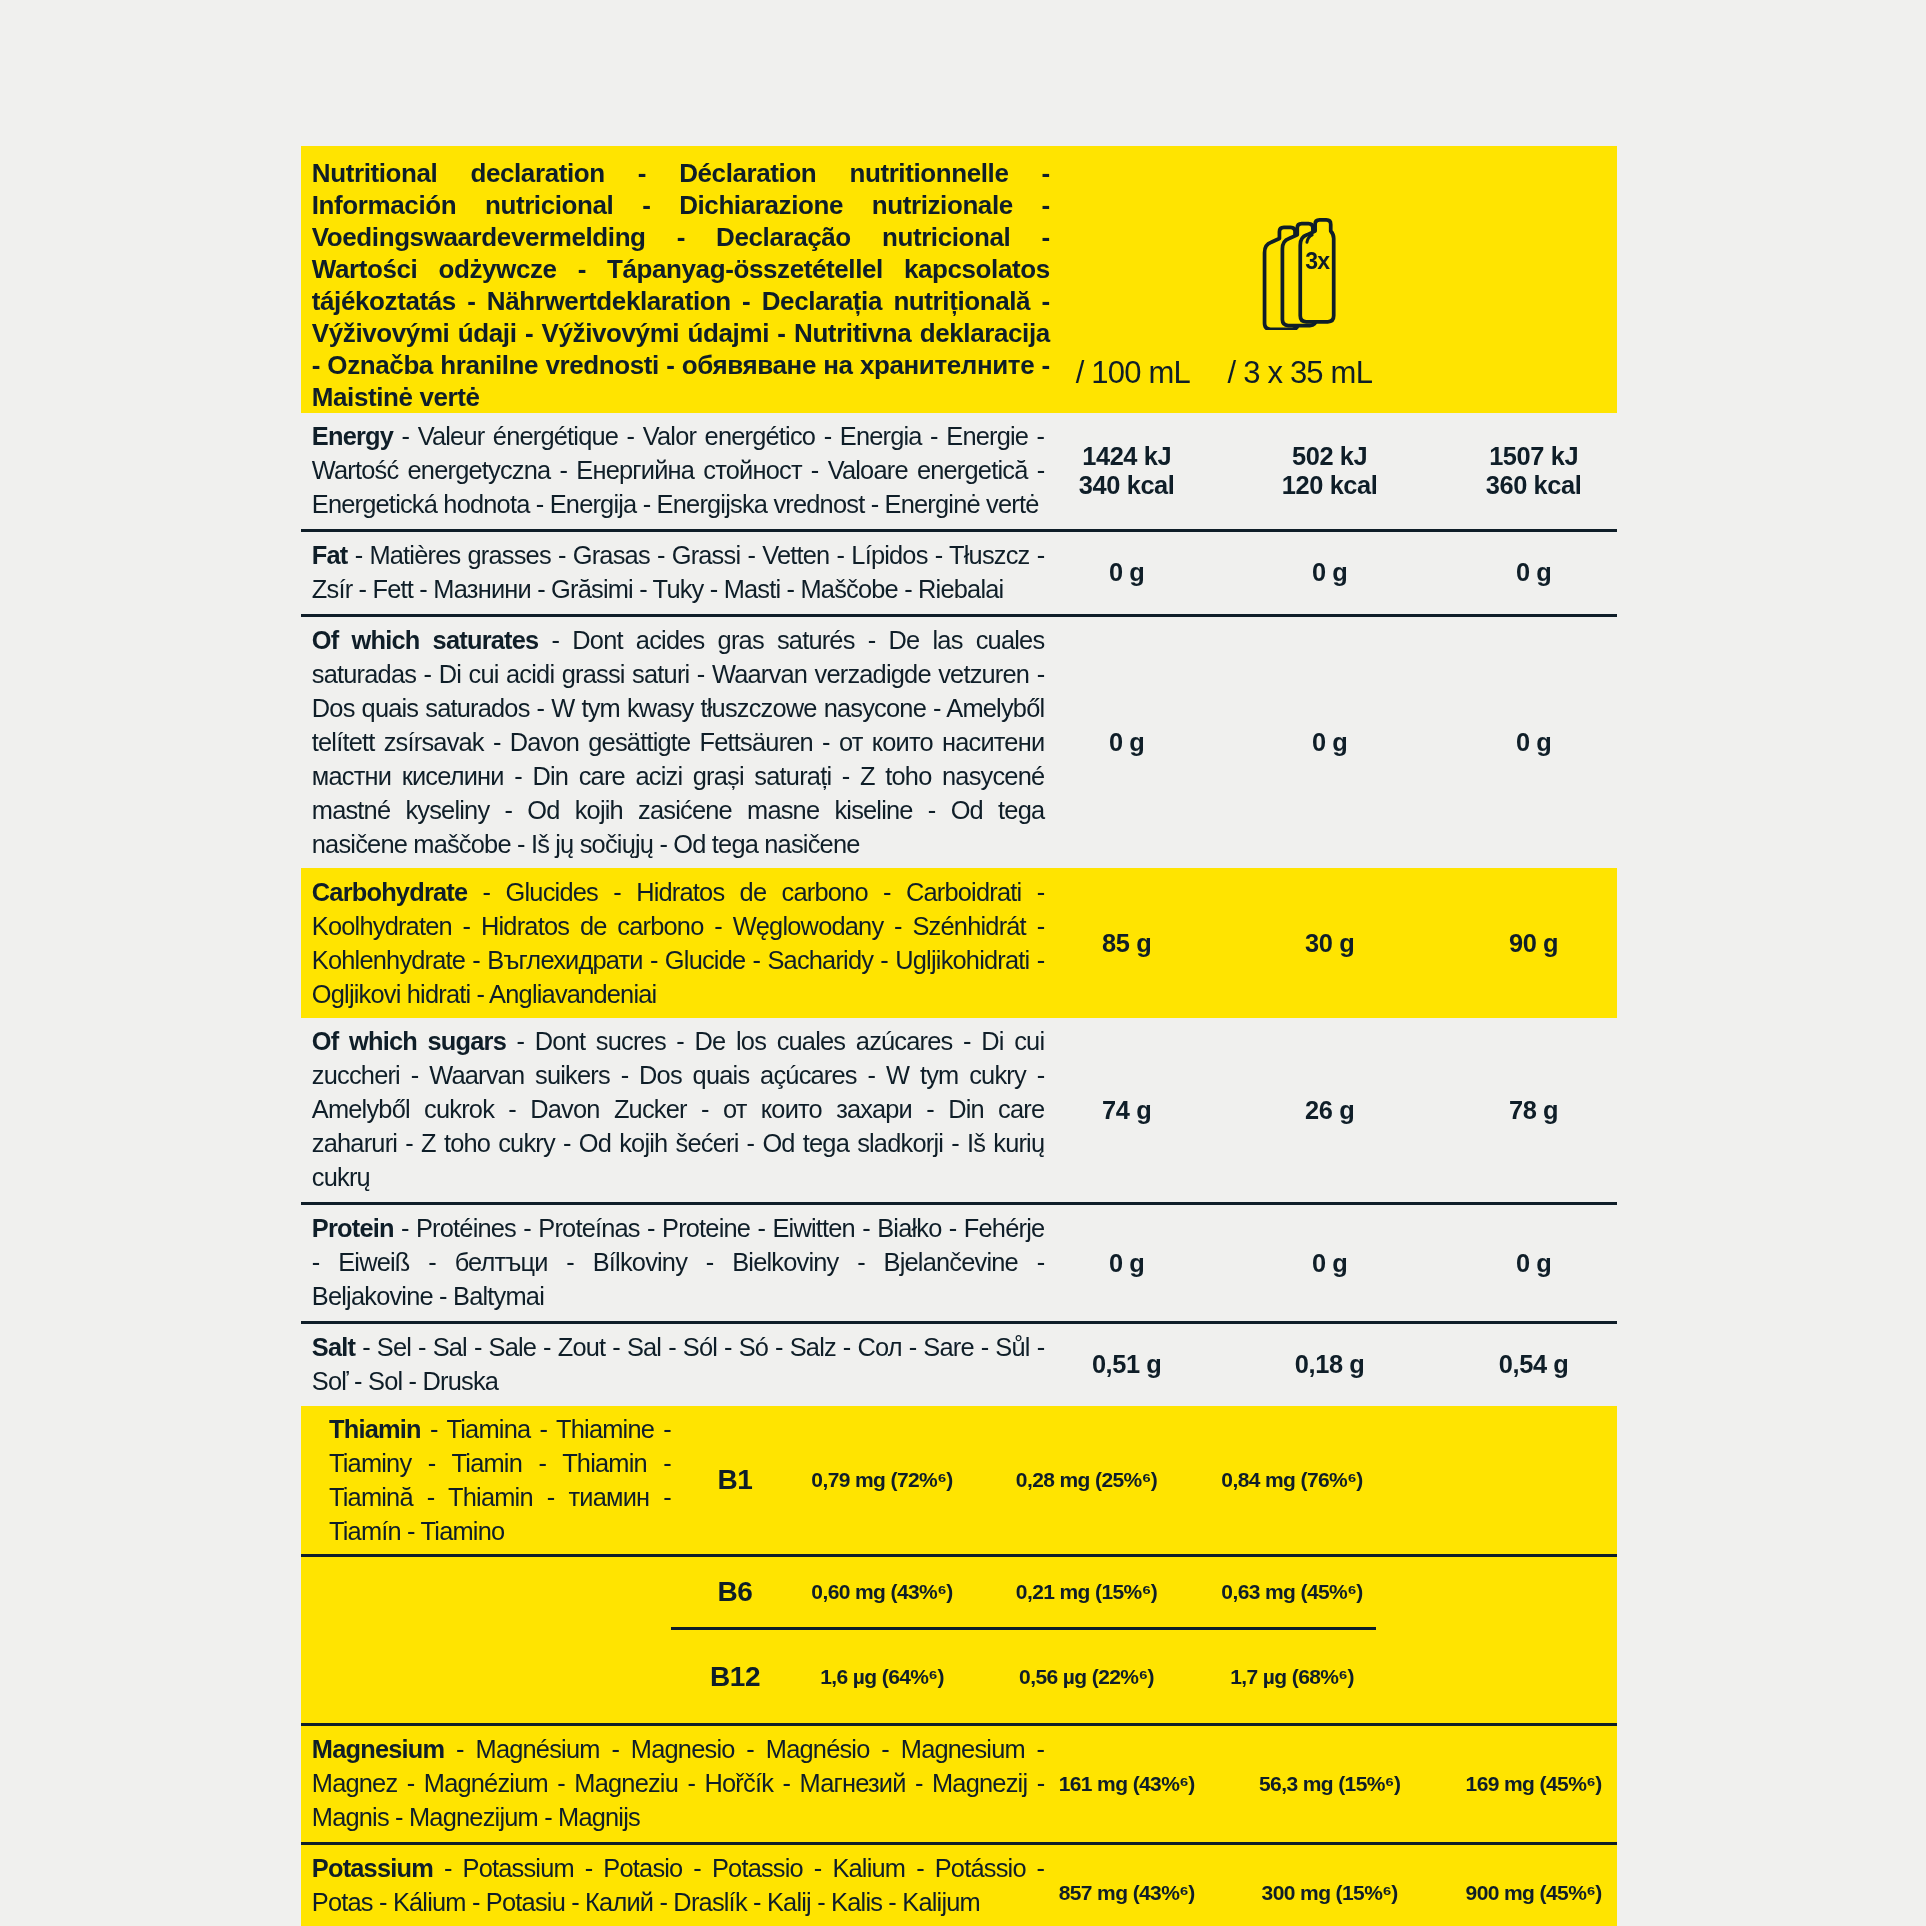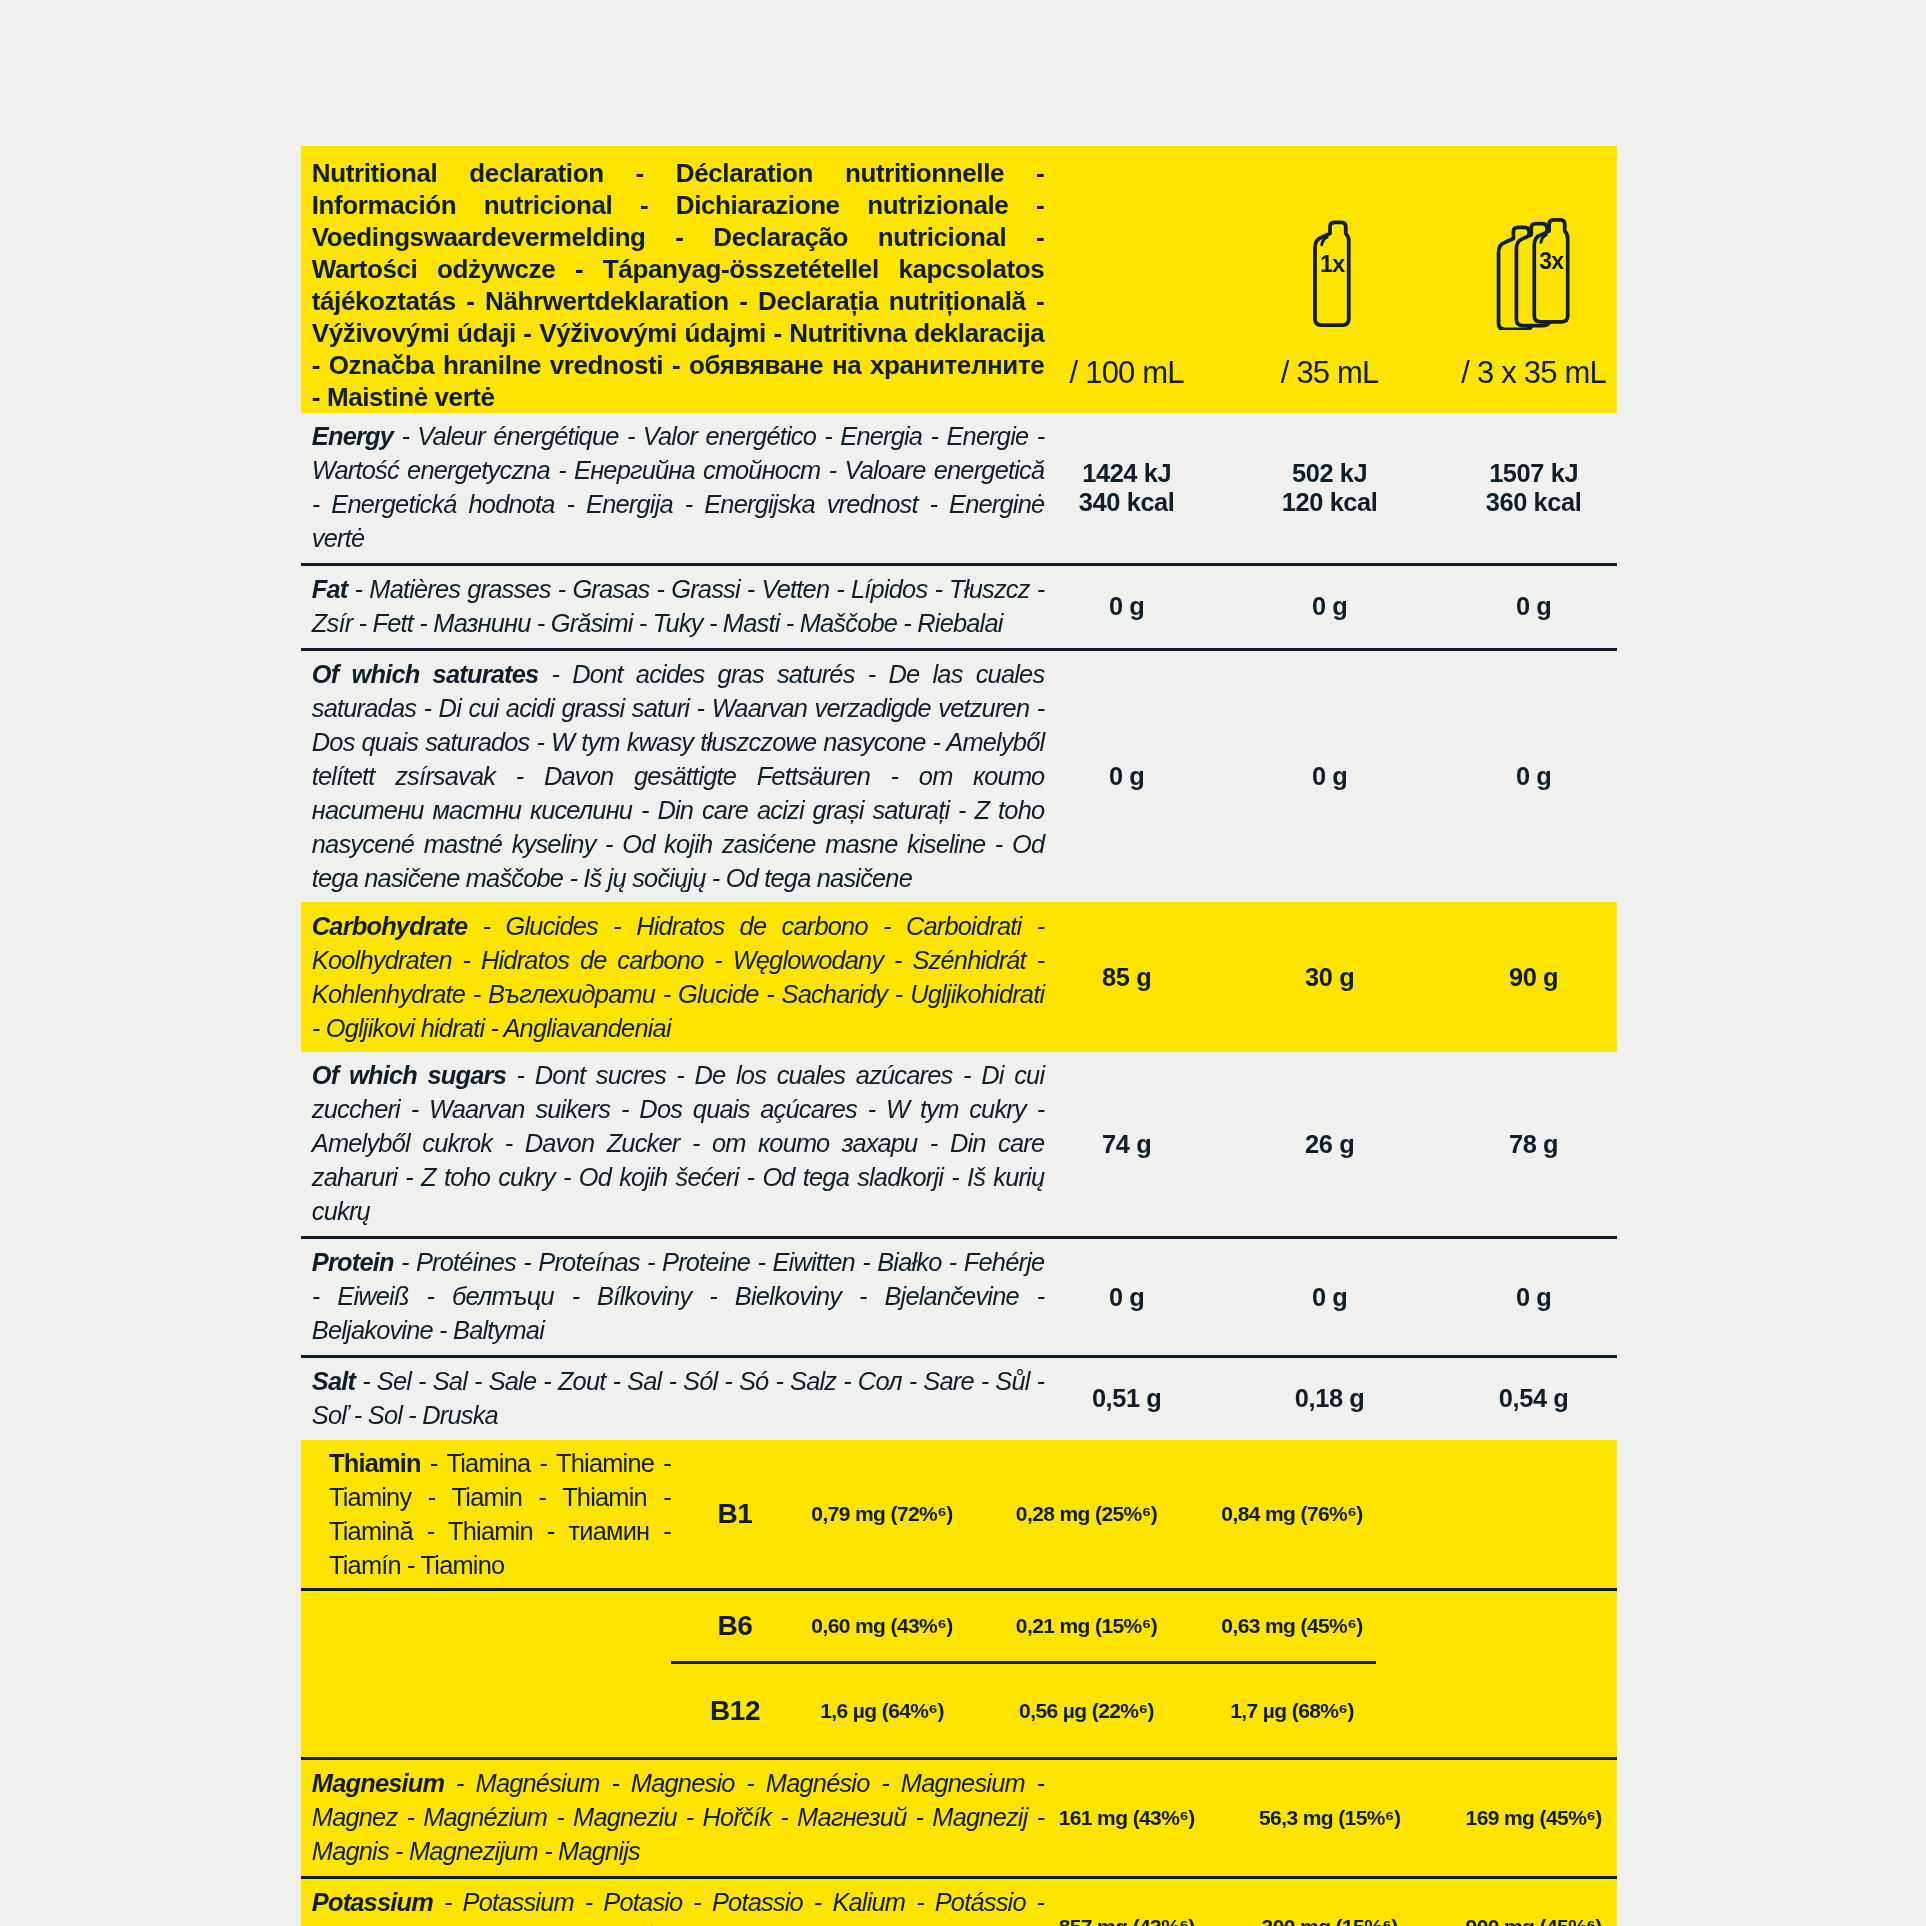"1x" div.hdr-col { html: <div> <svg> <path></path> <path></path> <text>1x</text> </svg> <div>/ 35 mL</div> </div> -> none }
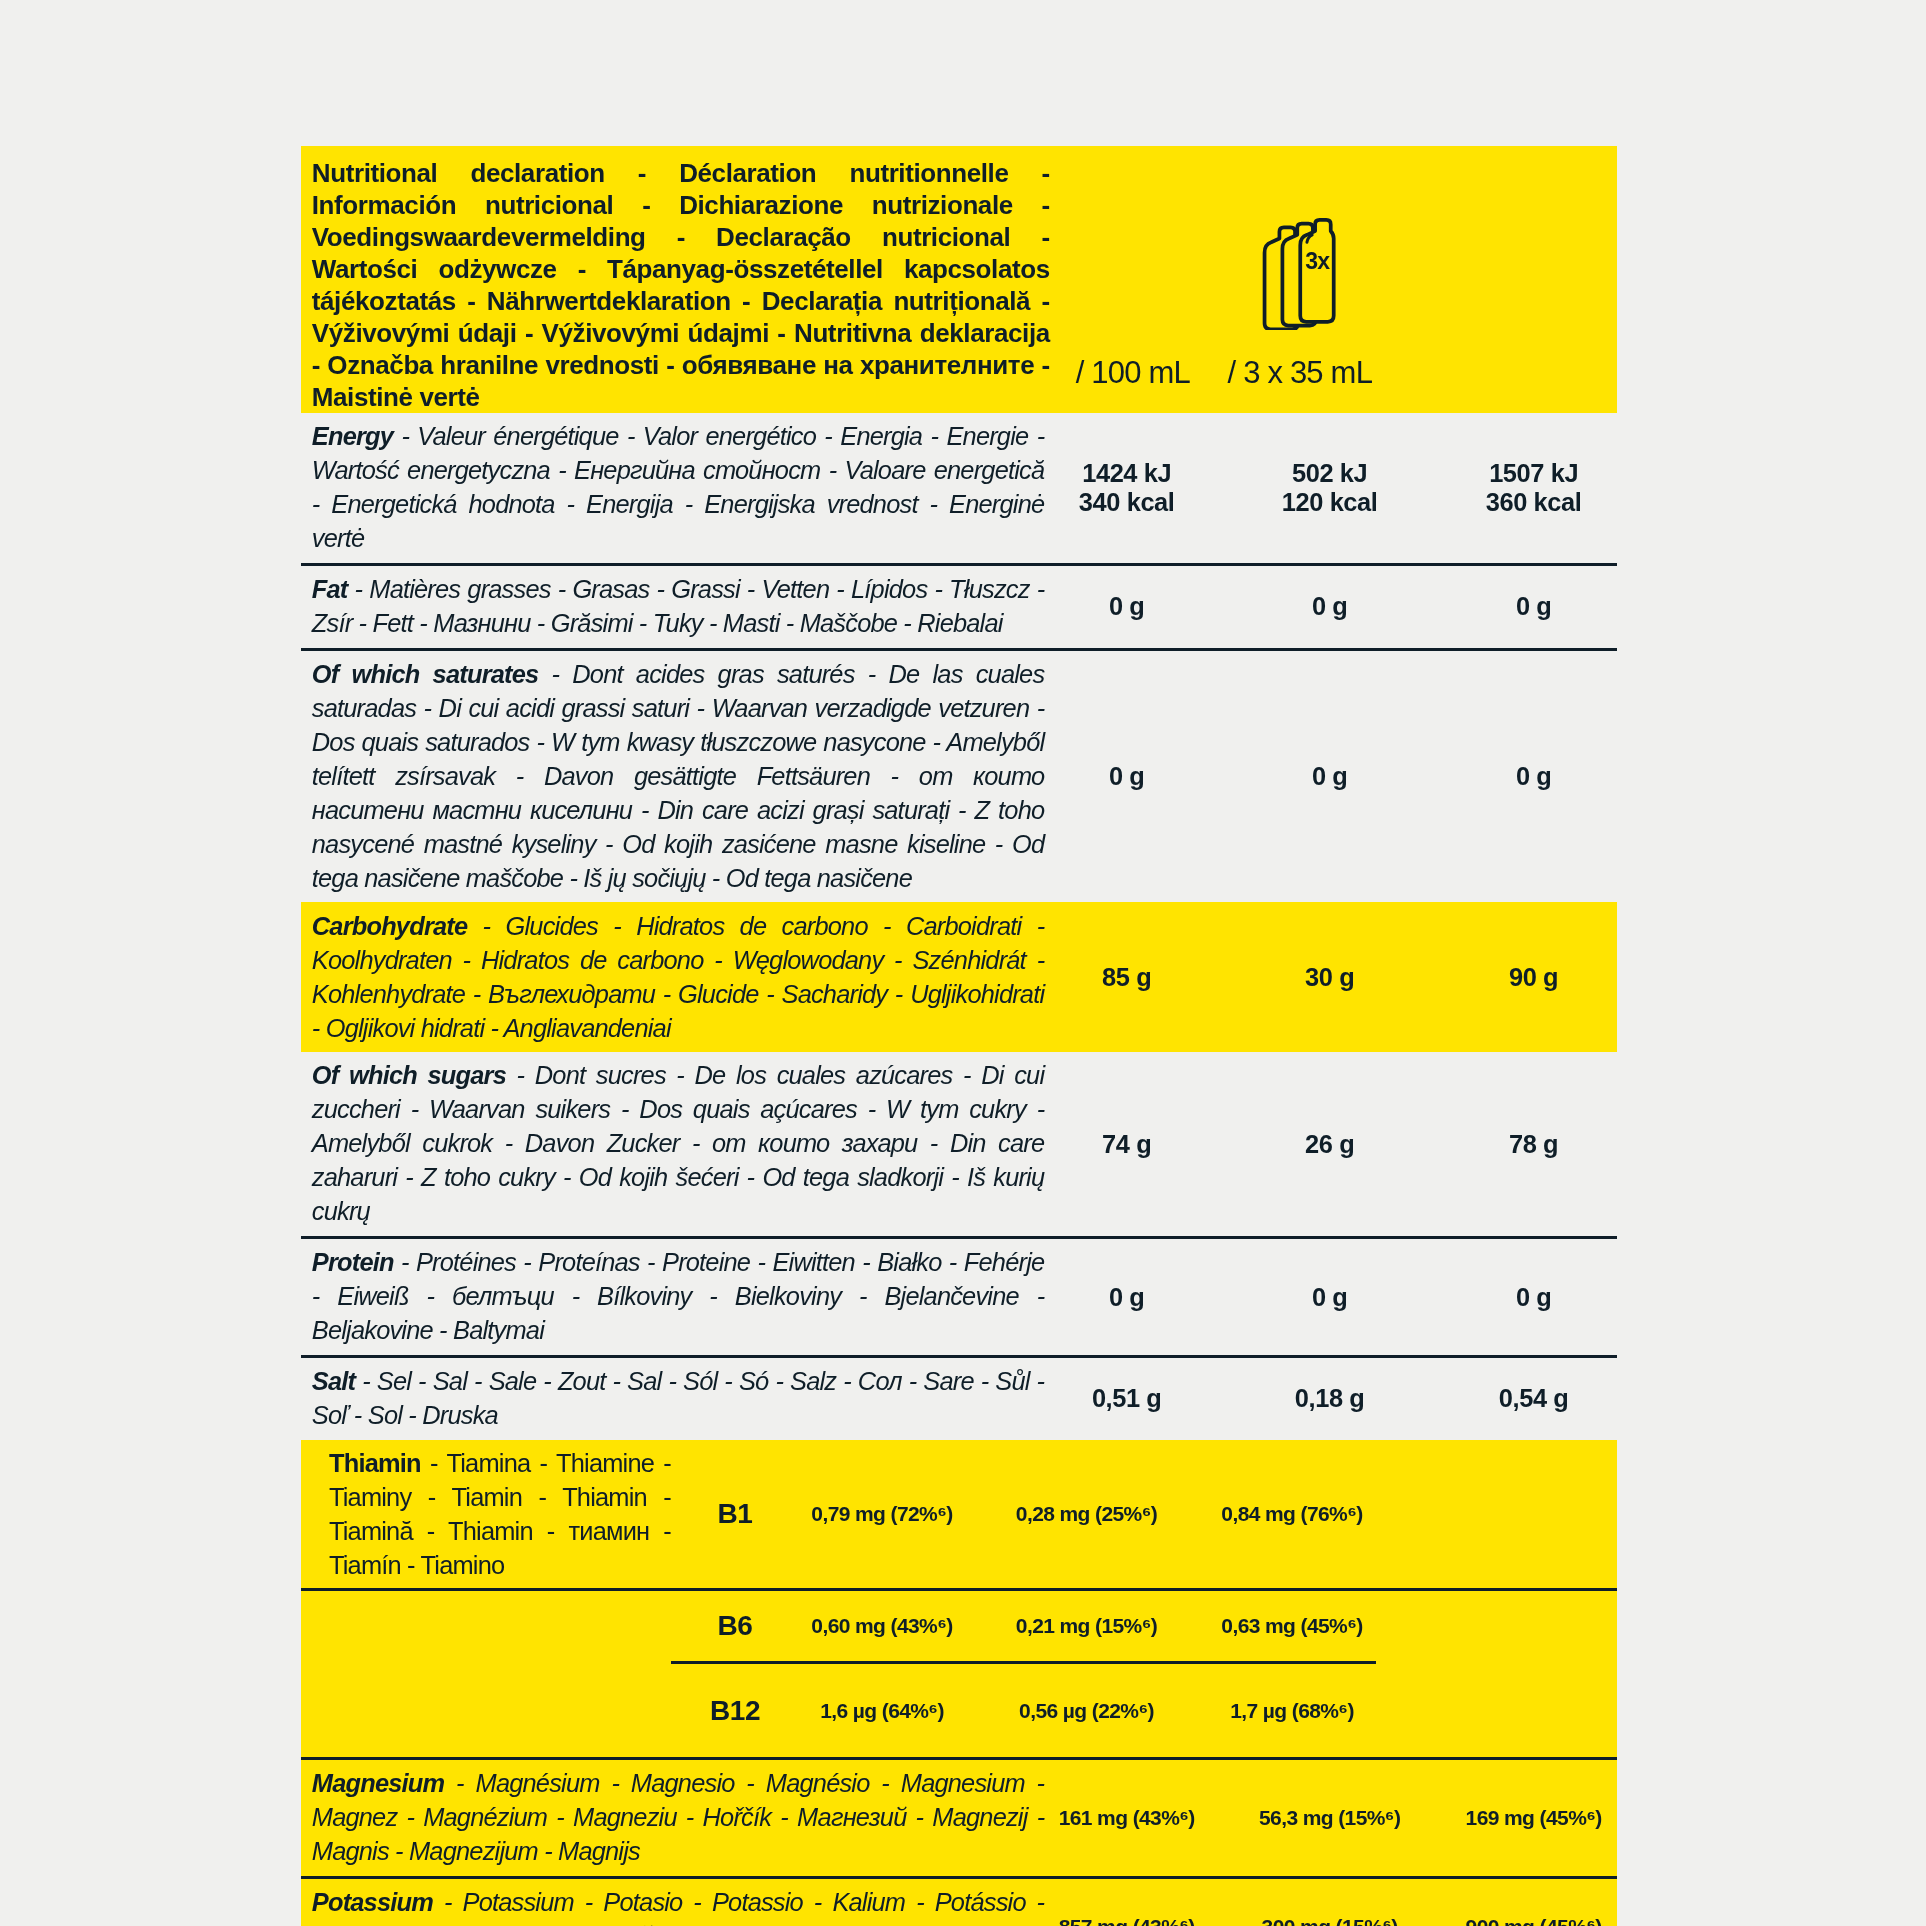"Energy - Valeur énergétique -" .lbl { font-style: italic -> none }
